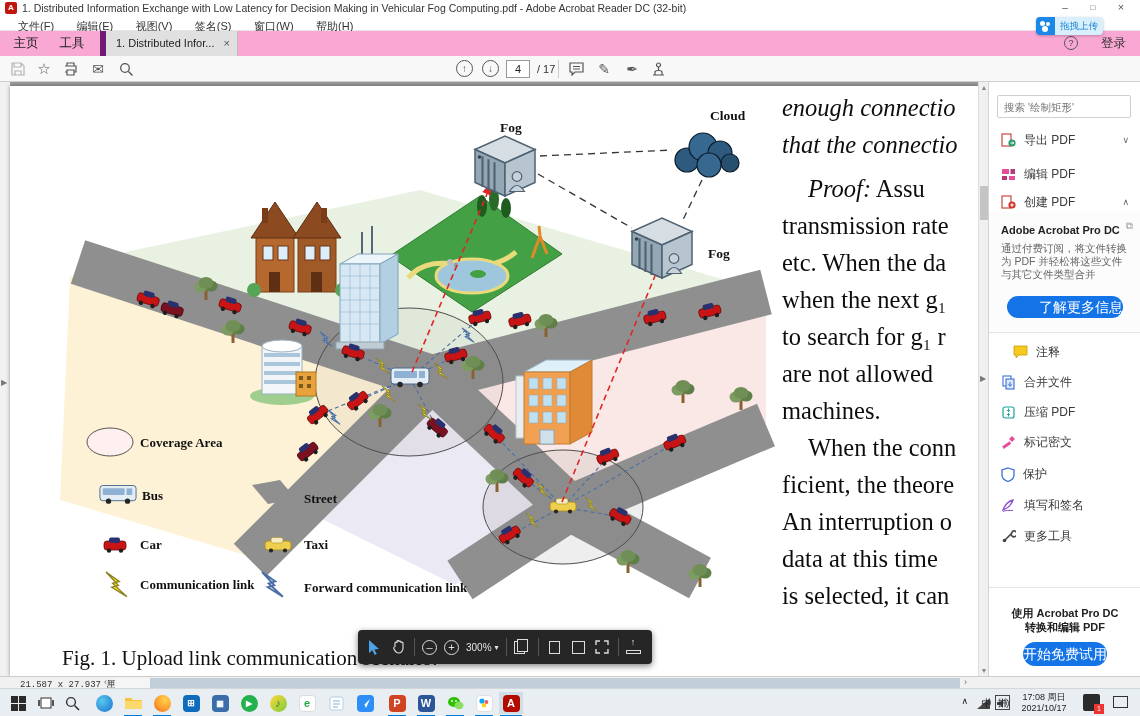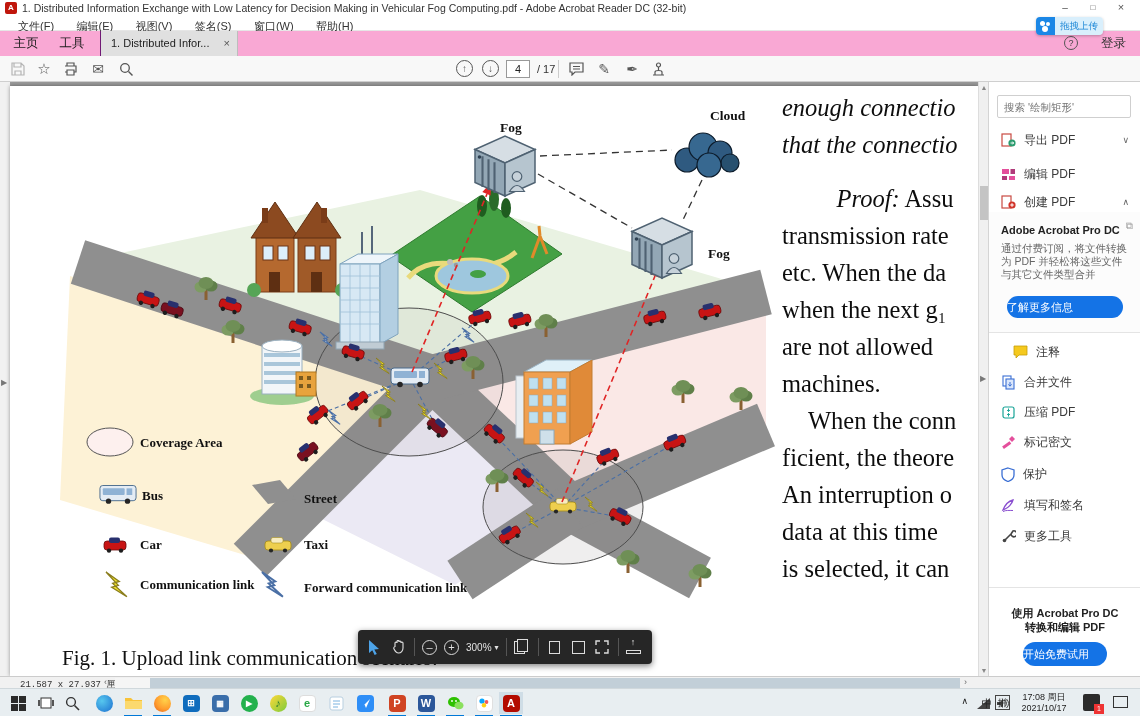"1. Distributed Infor..." .doc-tab { border-left: 1px solid #701a75 -> 6px solid #701a75 }
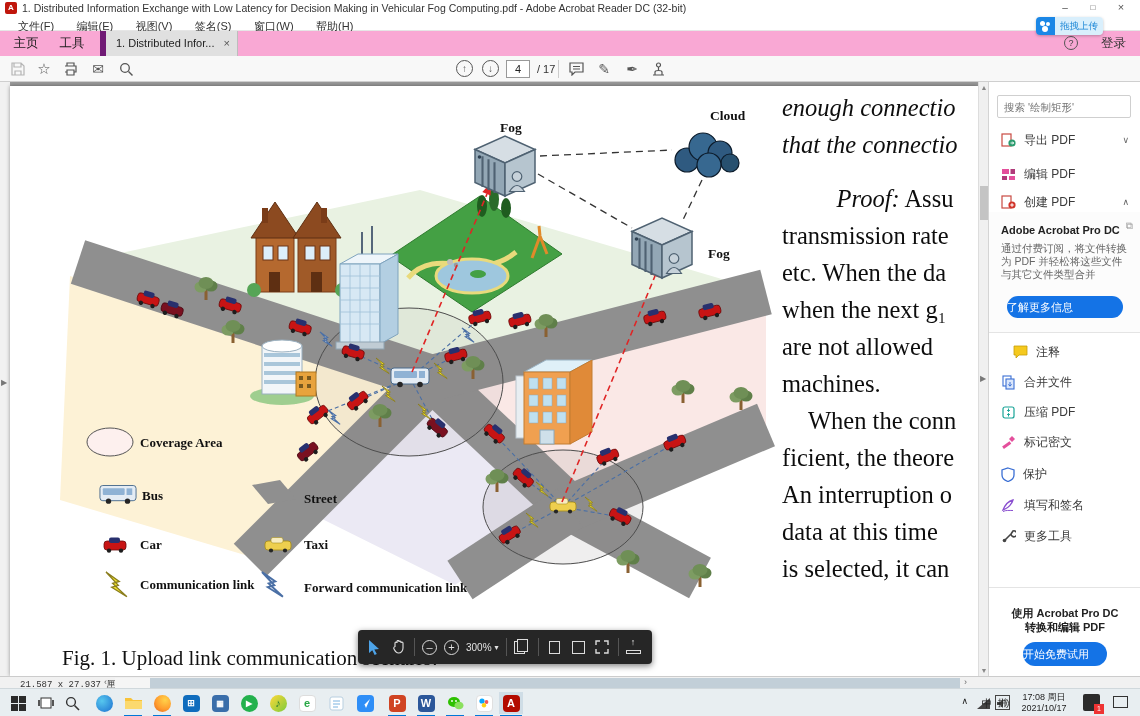"Proof: Assu" .tl.gap { margin-top: 17px -> 7px; text-align: center -> none }
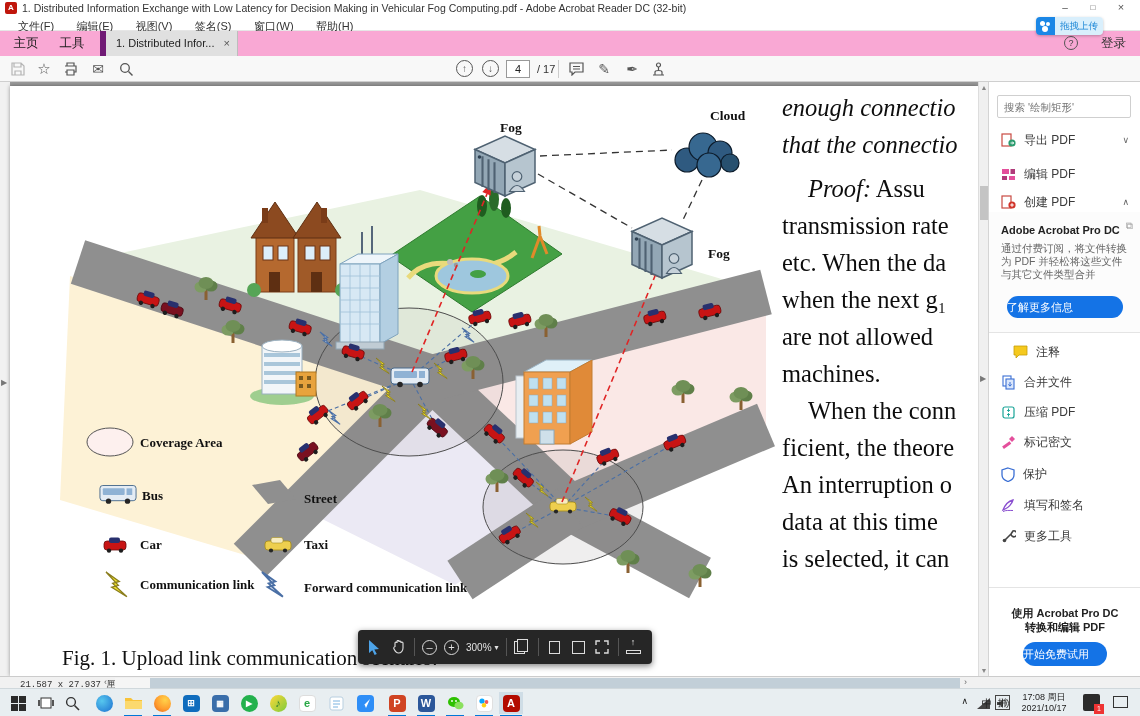"了解更多信息" .blue-btn { font-size: 11px -> 14px; text-align: left -> right }
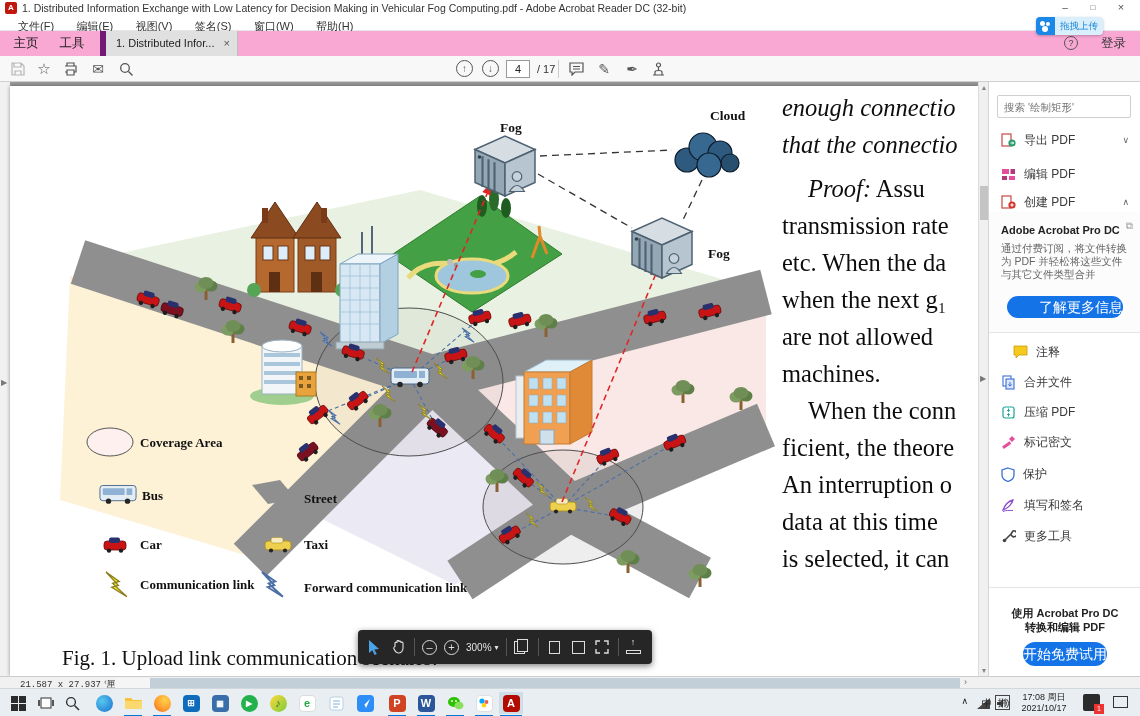"to search for g₁ r" div.tl { html: none -> <div>to search for g₁ r</div> }
